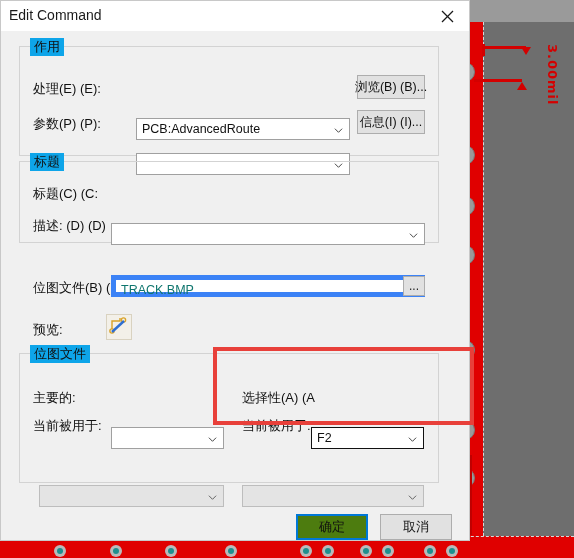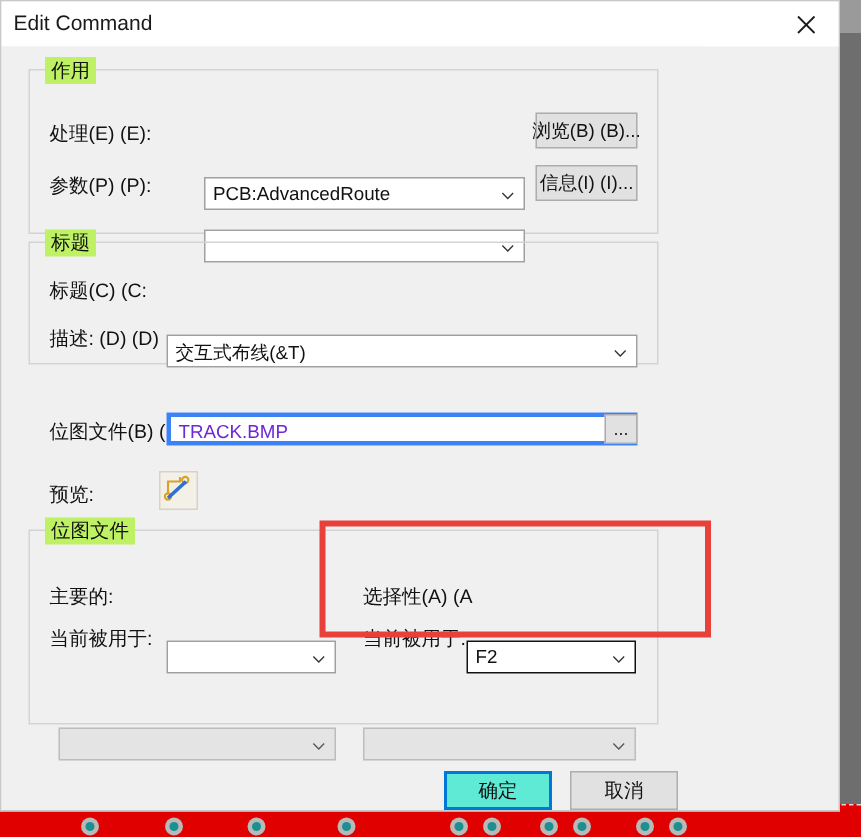"Edit Command" #dialog { width: 560px -> 470px }
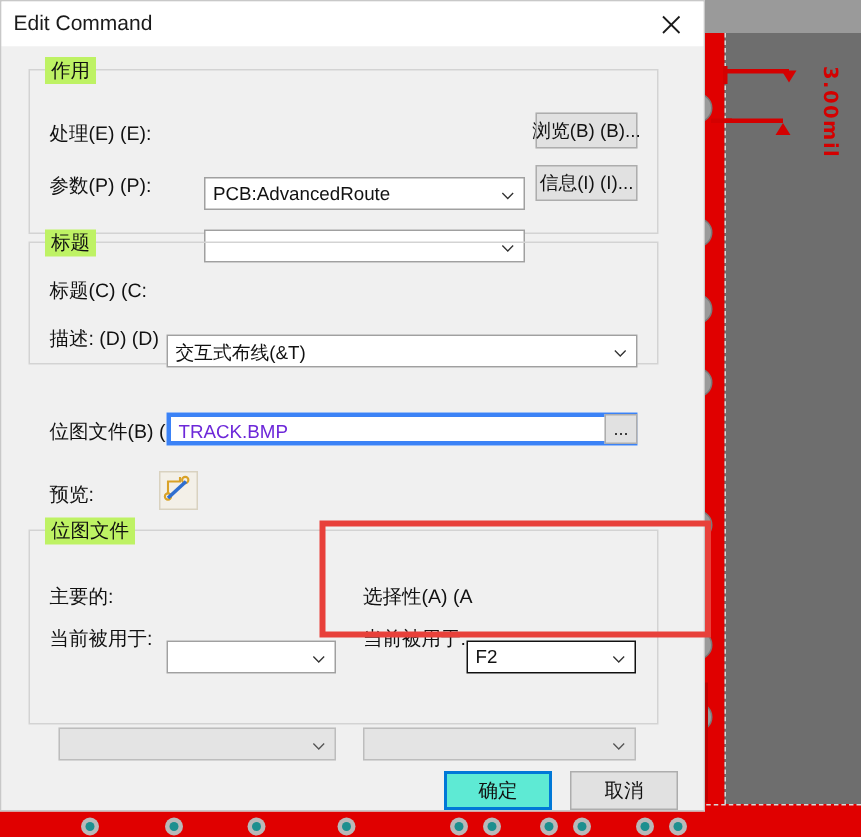"作用" .group-legend { background: #bef264 -> #0ea5e9 }
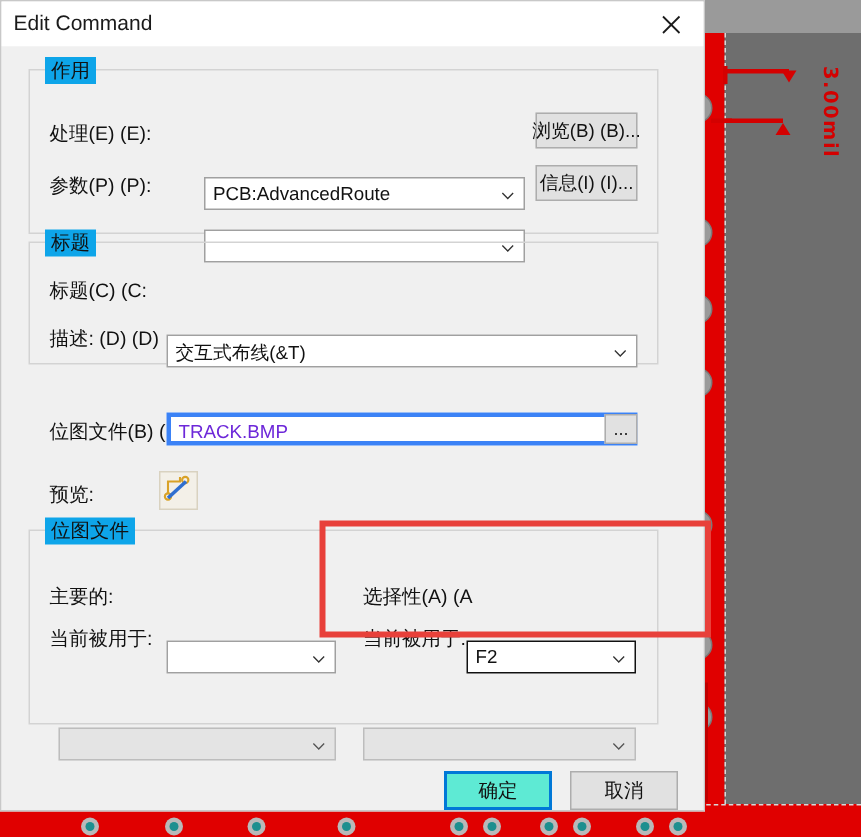"交互式布线(&T)" span.val { html: <span>交互式布线(&amp;T)</span> -> none }
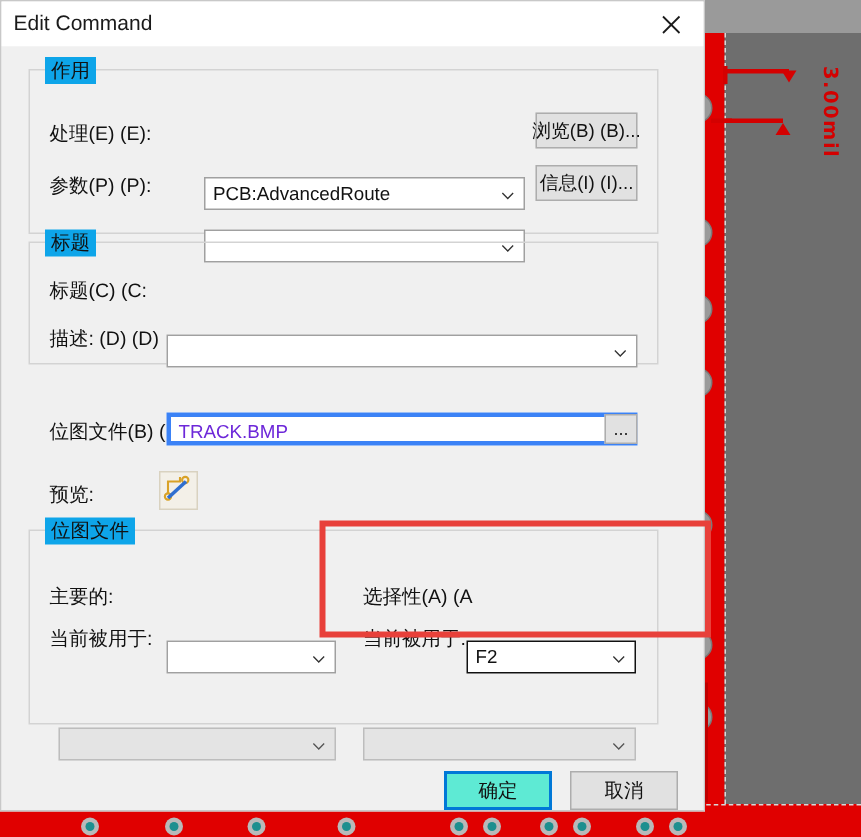"TRACK.BMP" .textbox { border: 3px solid #3b82f6 -> 5px solid #3b82f6; color: #6d28d9 -> #0f766e }
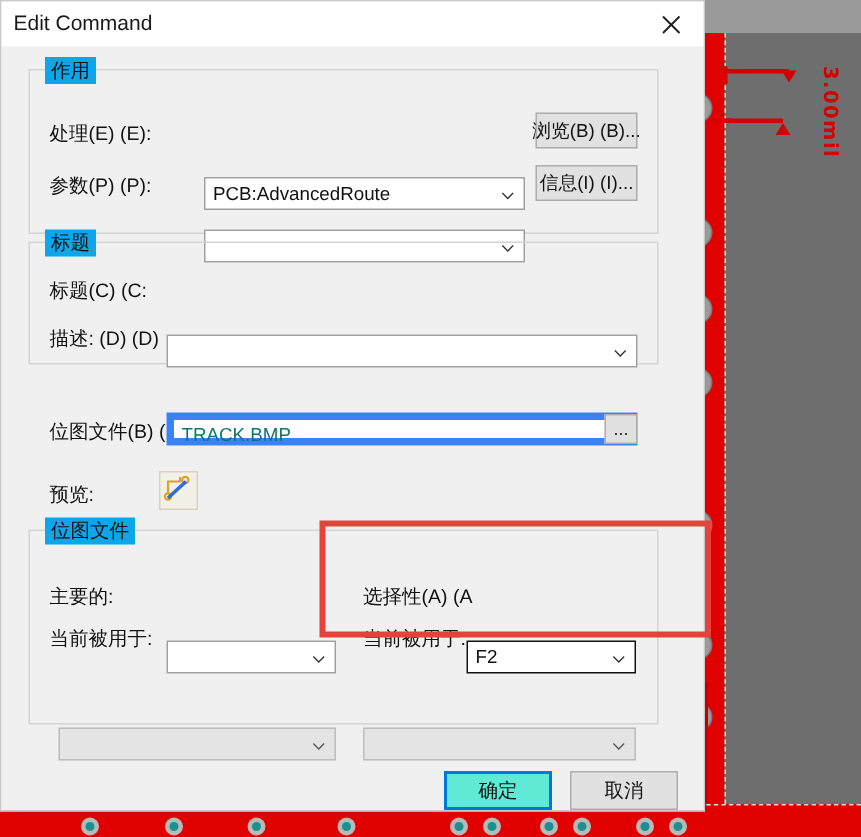"确定" .dlg-btn.default { background: #5eead4 -> #4d7c0f }
